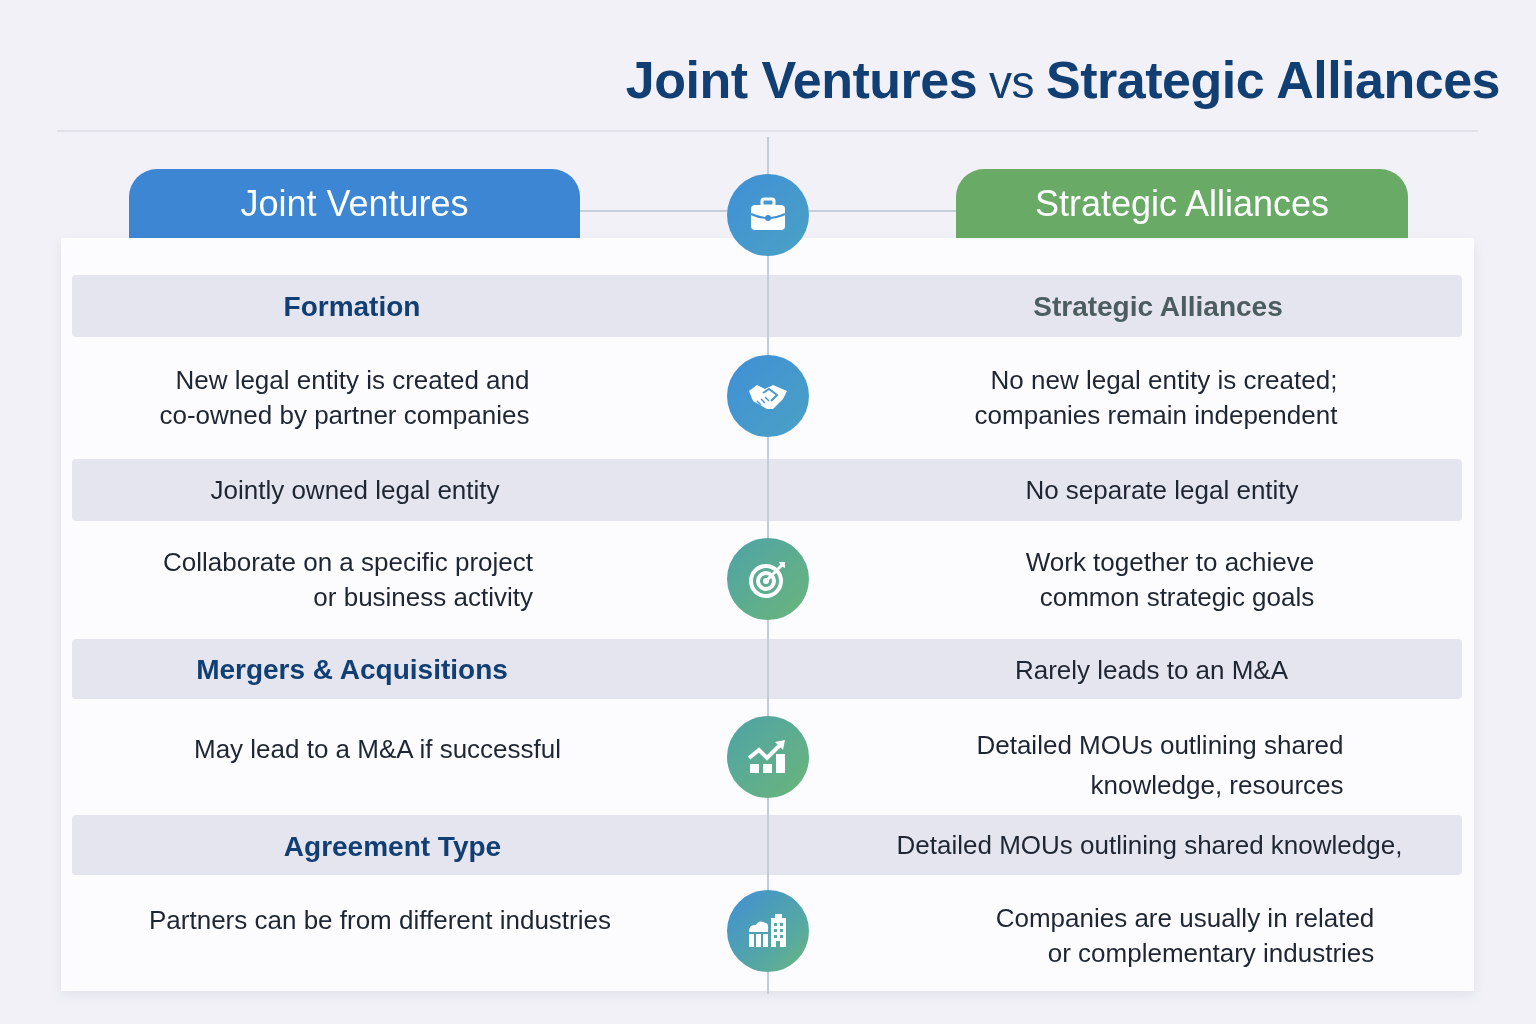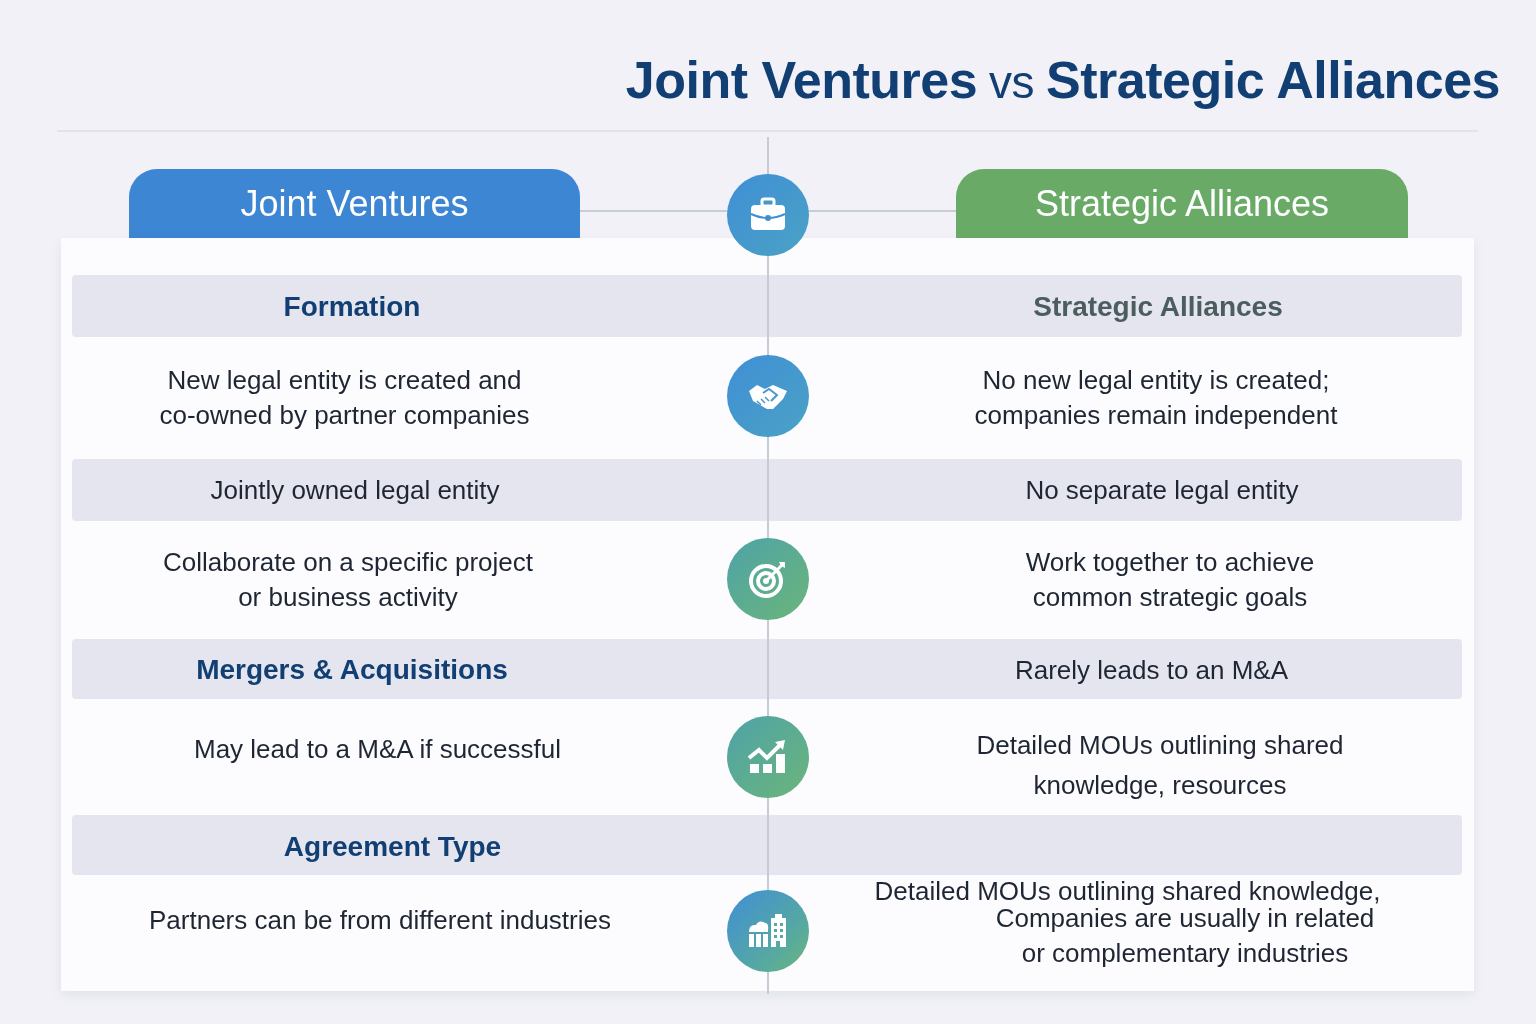"Formation" .cell { text-align: center -> right }
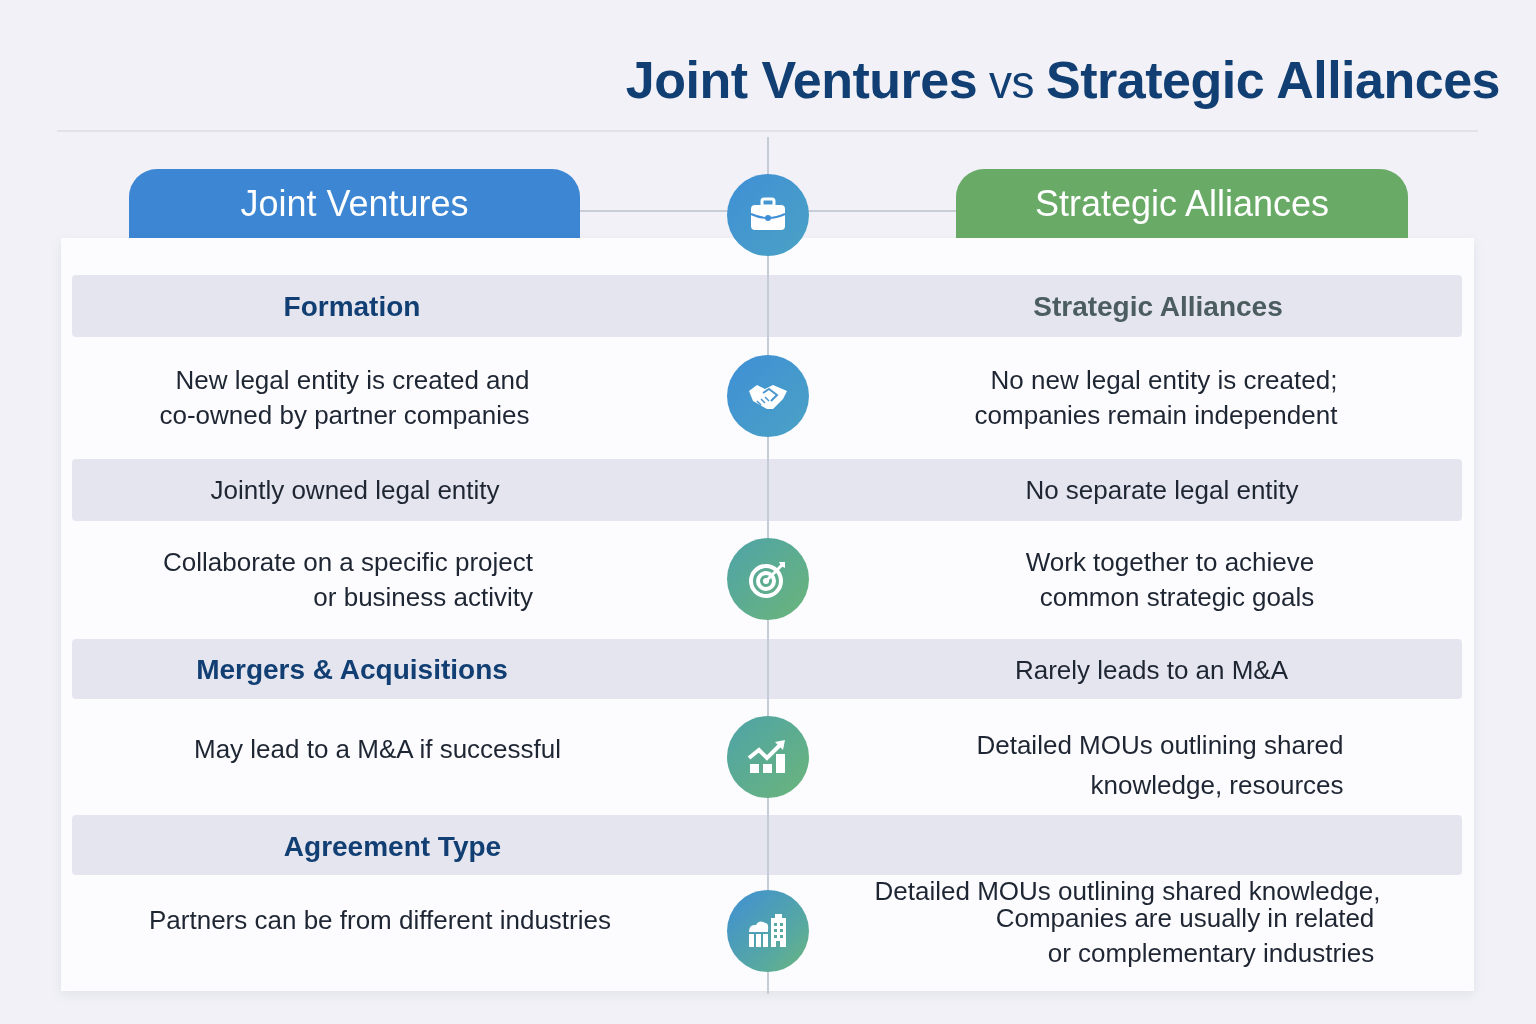"Detailed MOUs outlining shared knowledge," div.cell { left: 830px -> 852px; margin-top: 46px -> none }
